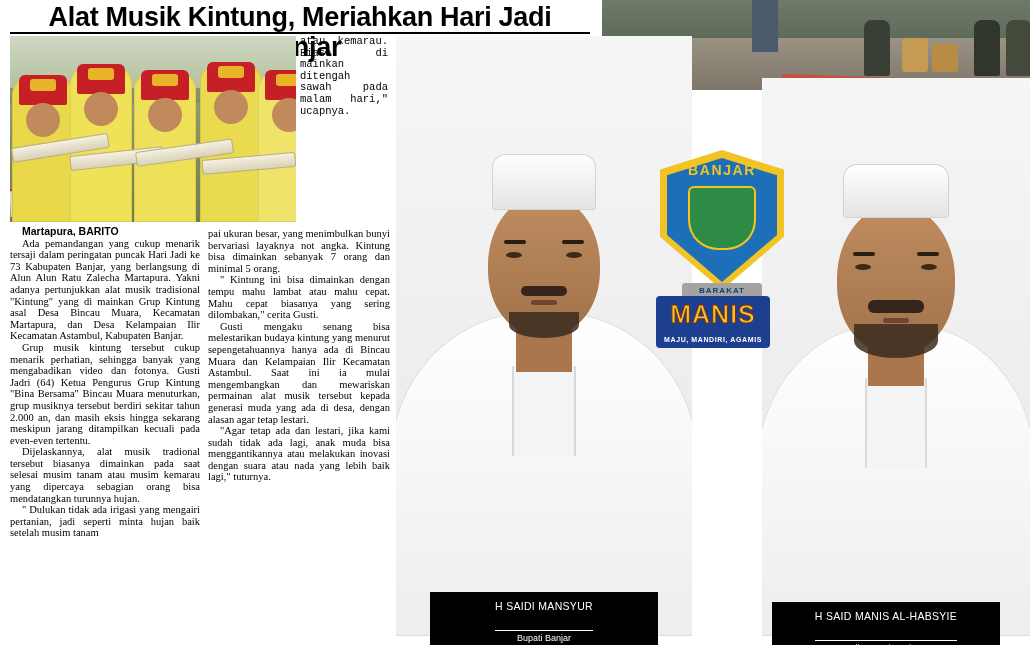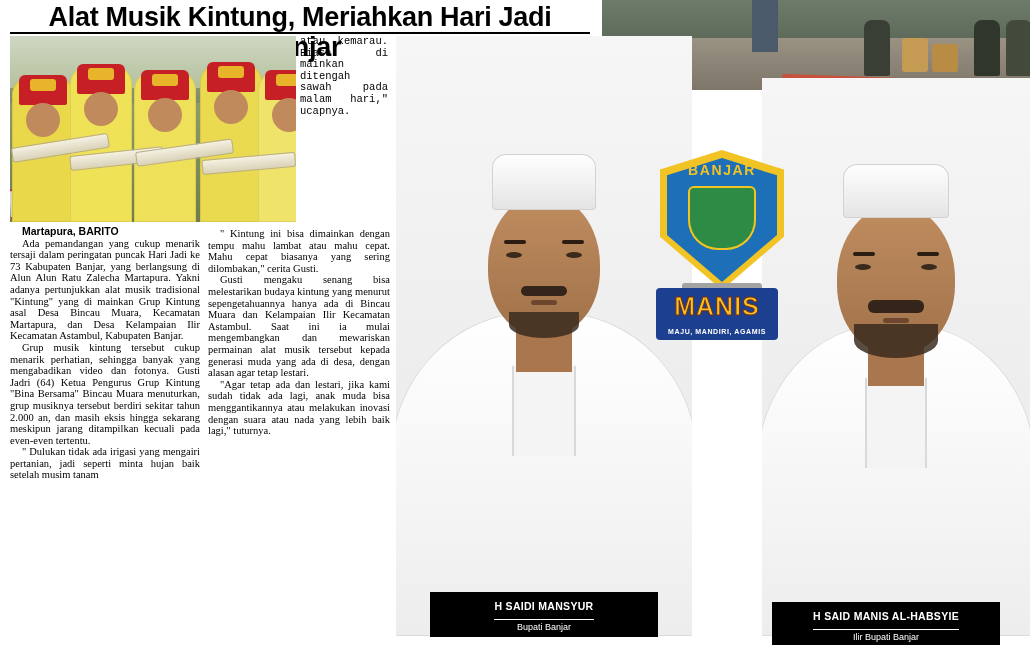"pai ukuran besar, yang menimbulkan" p.noindent { html: none -> <p>pai ukuran besar, yang menimbulkan bunyi bervariasi layaknya not angka. Kintung bisa dimainkan sebanyak 7 orang dan minimal 5 orang.</p> }
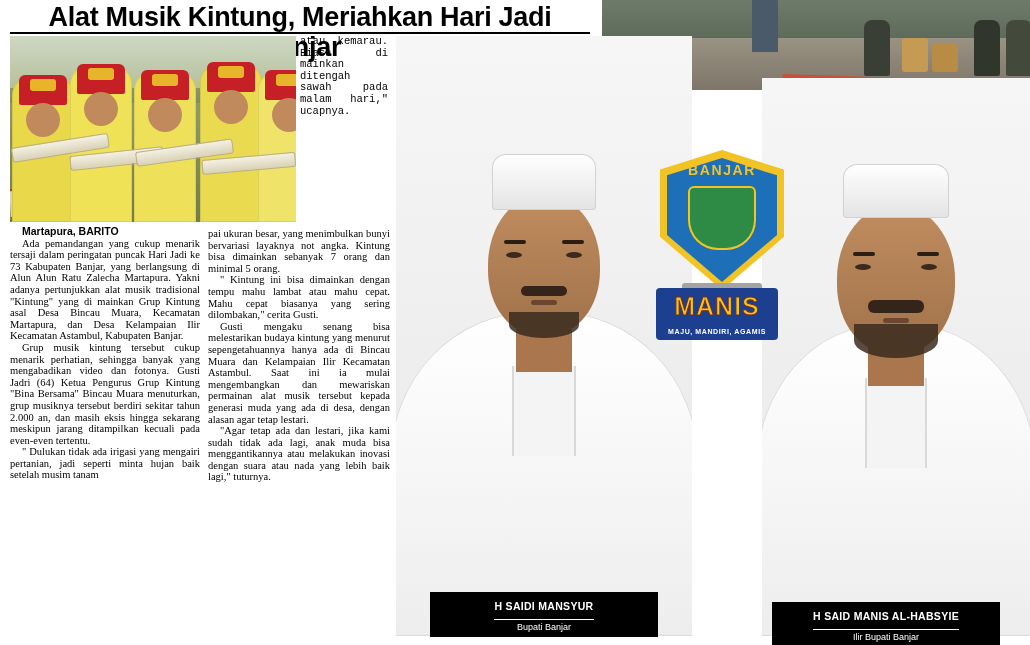"MANIS" .logo-manis { padding-left: 8px -> none; top: 288px -> 296px }
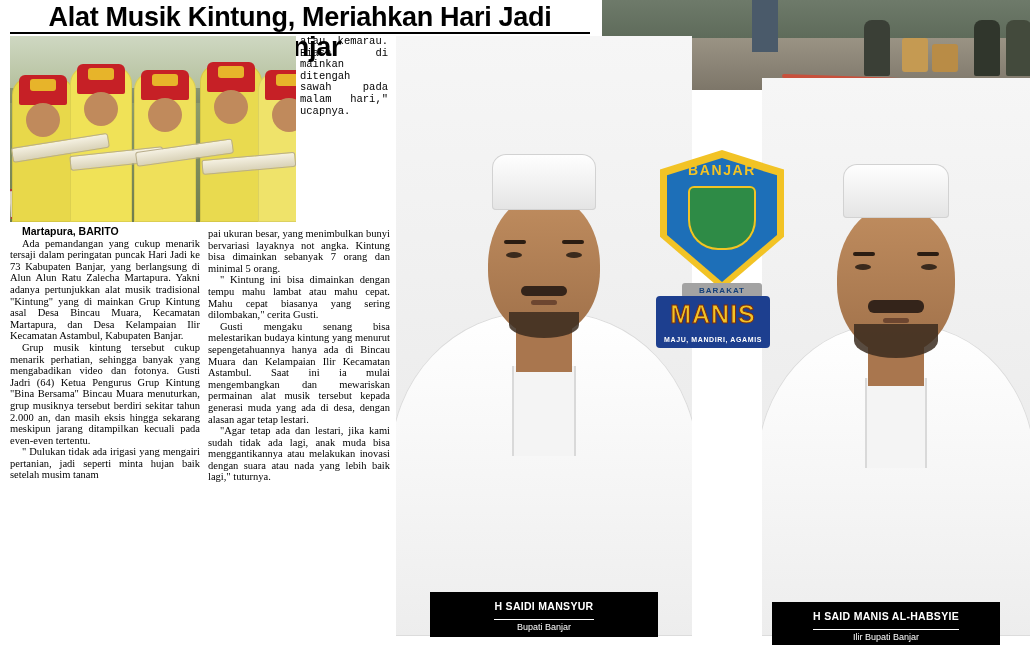"Dijelaskannya, alat musik tradional" p { html: none -> <p>Dijelaskannya, alat musik tradional tersebut biasanya dimainkan pada saat selesai musim tanam atau musim kemarau yang dipercaya sebagian orang bisa mendatangkan turunnya hujan.</p> }
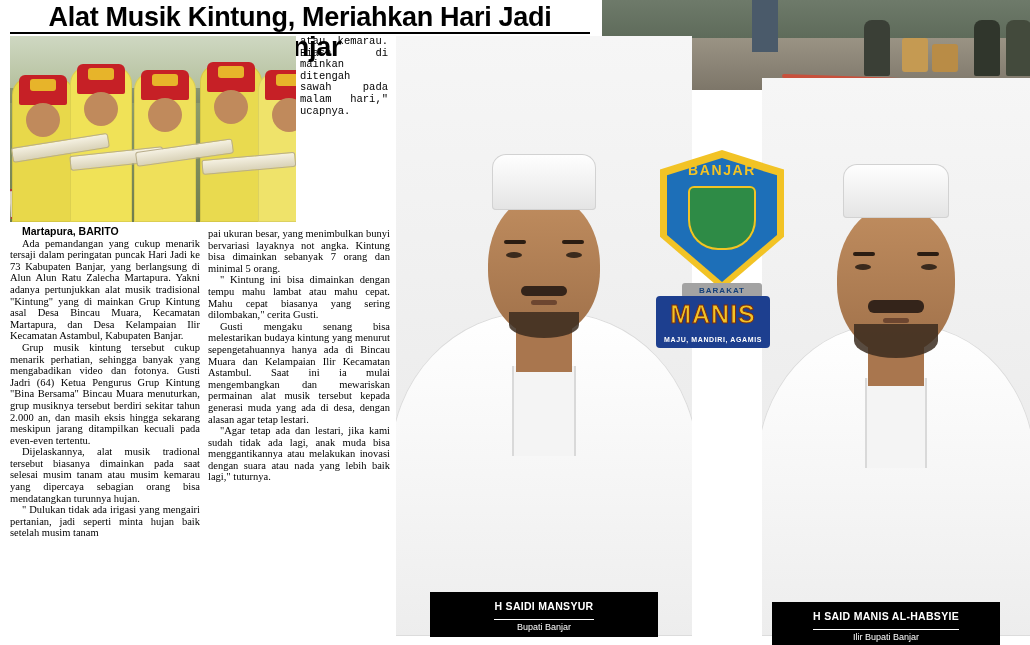"H SAIDI MANSYUR" .nameplate .nm { font-weight: bold -> normal; padding-bottom: 7px -> 18px }
